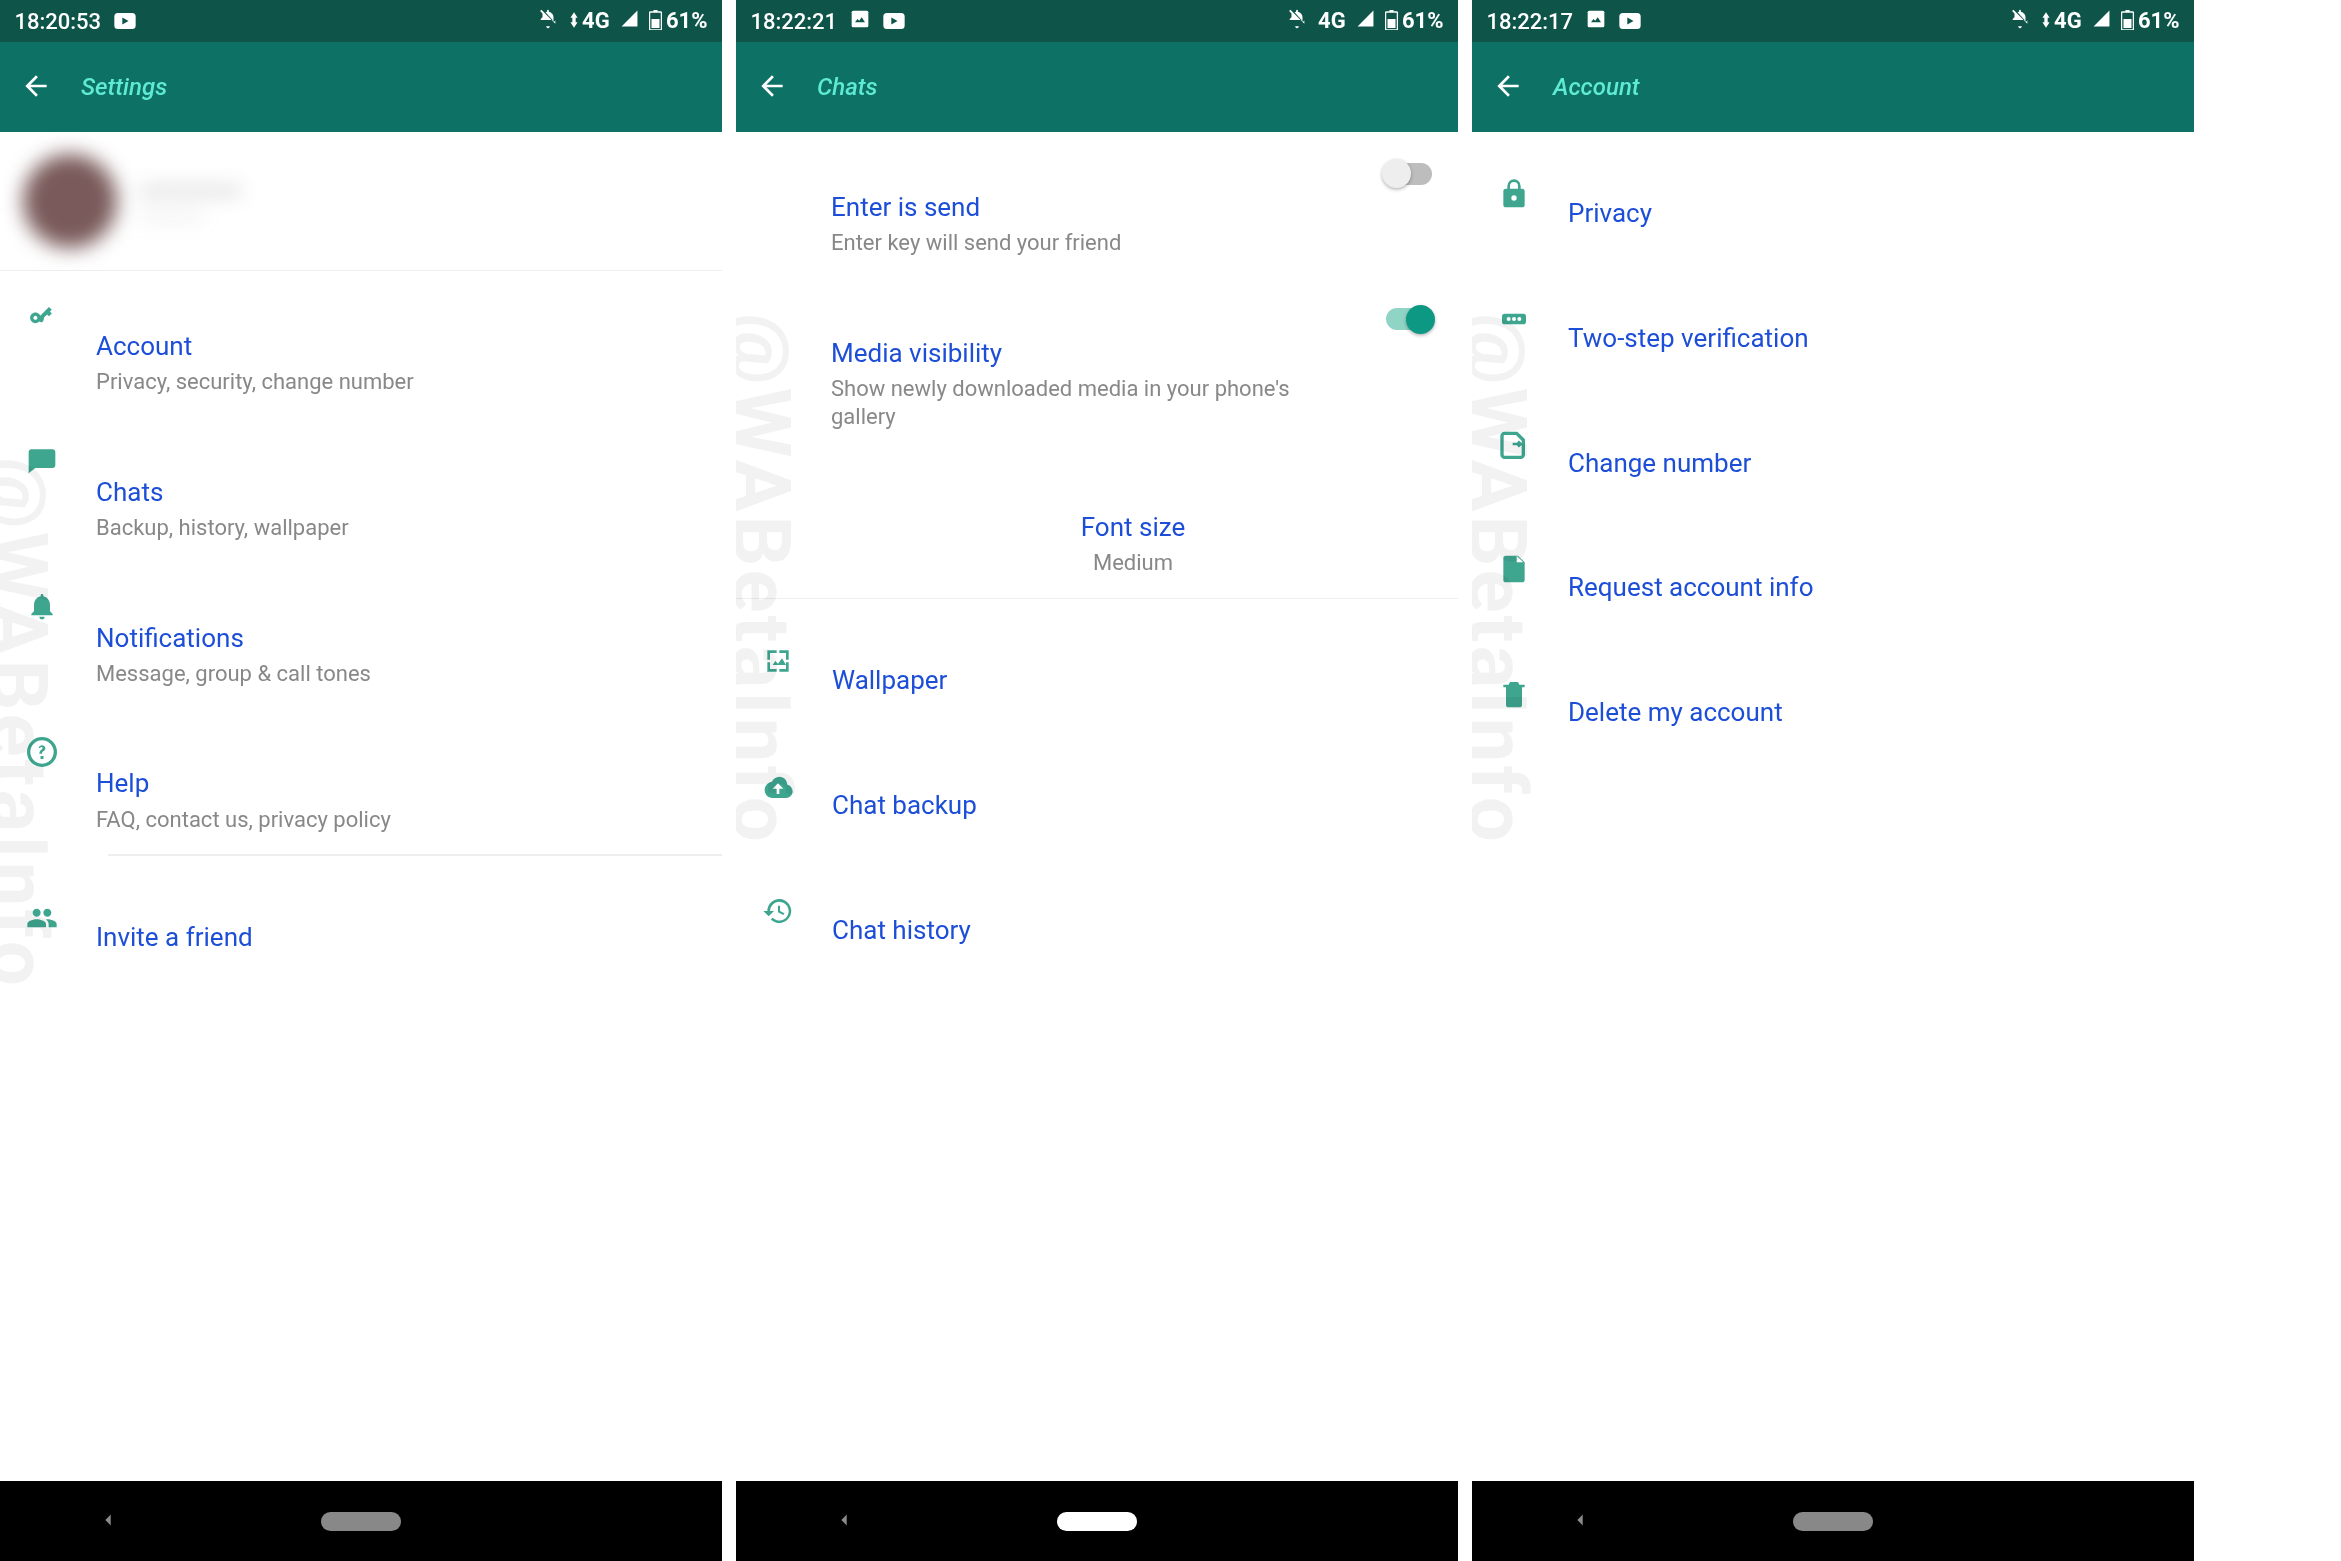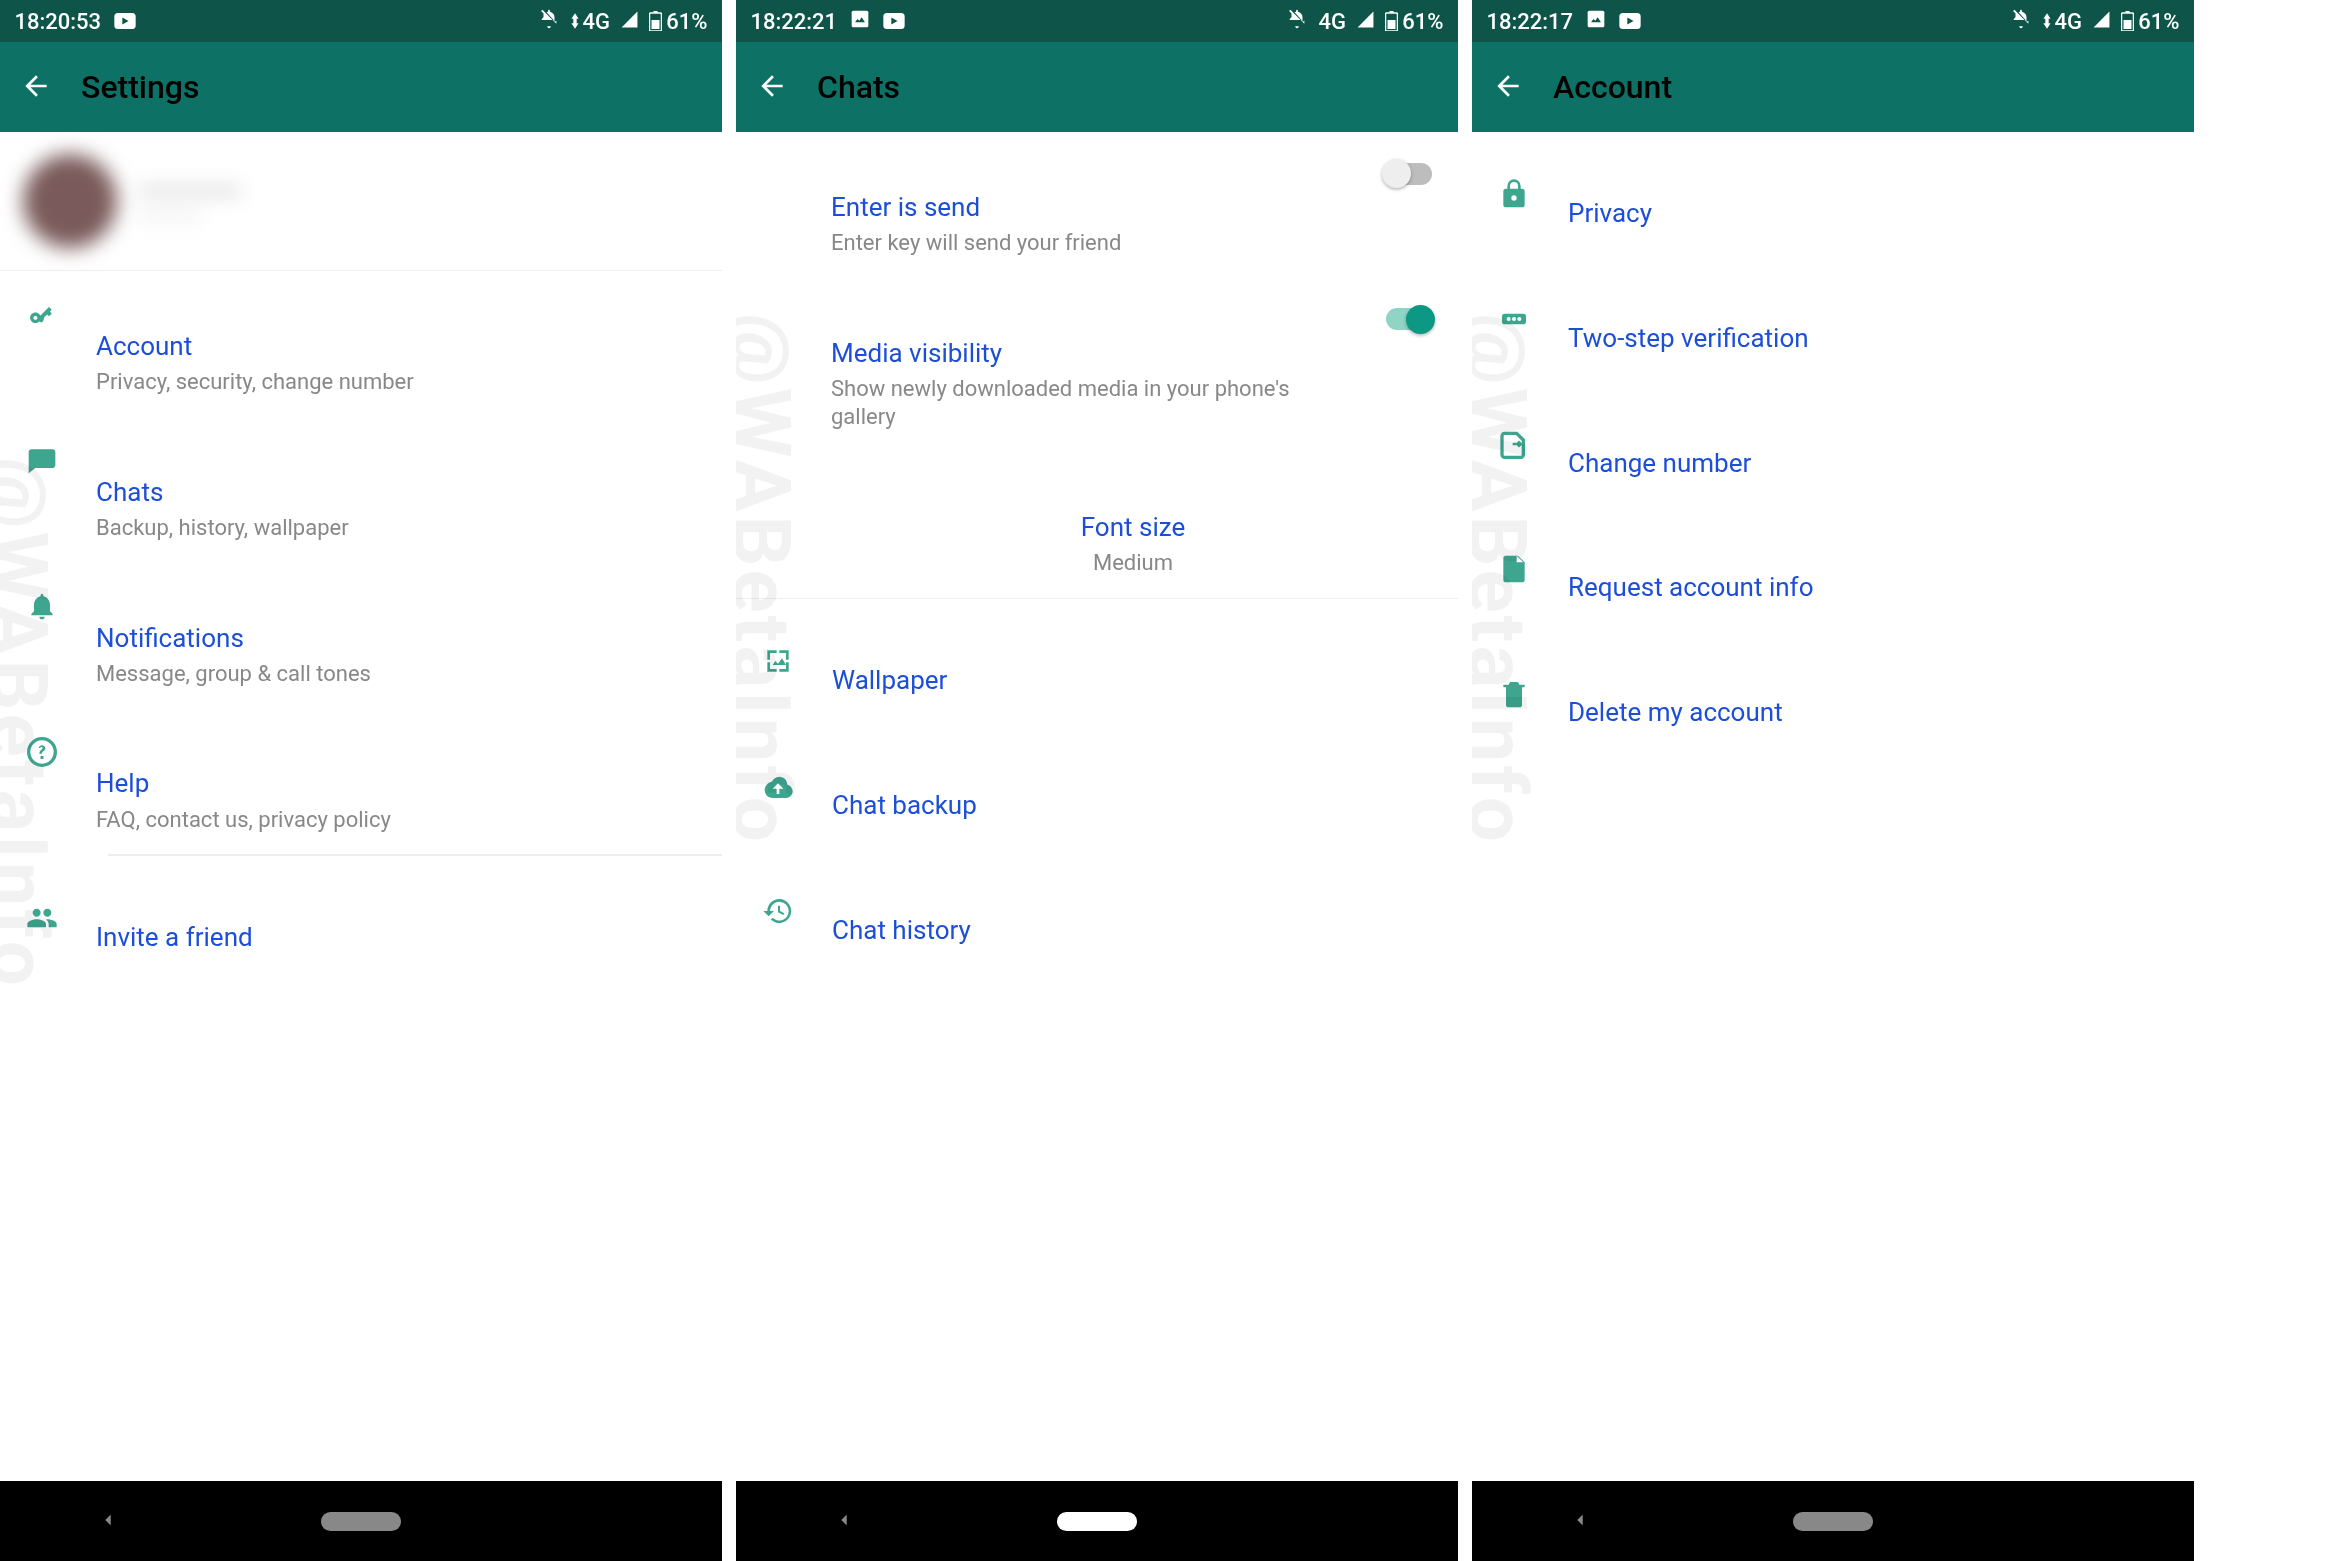"4G" .status-right { align-items: center -> flex-start; font-weight: none -> bold }
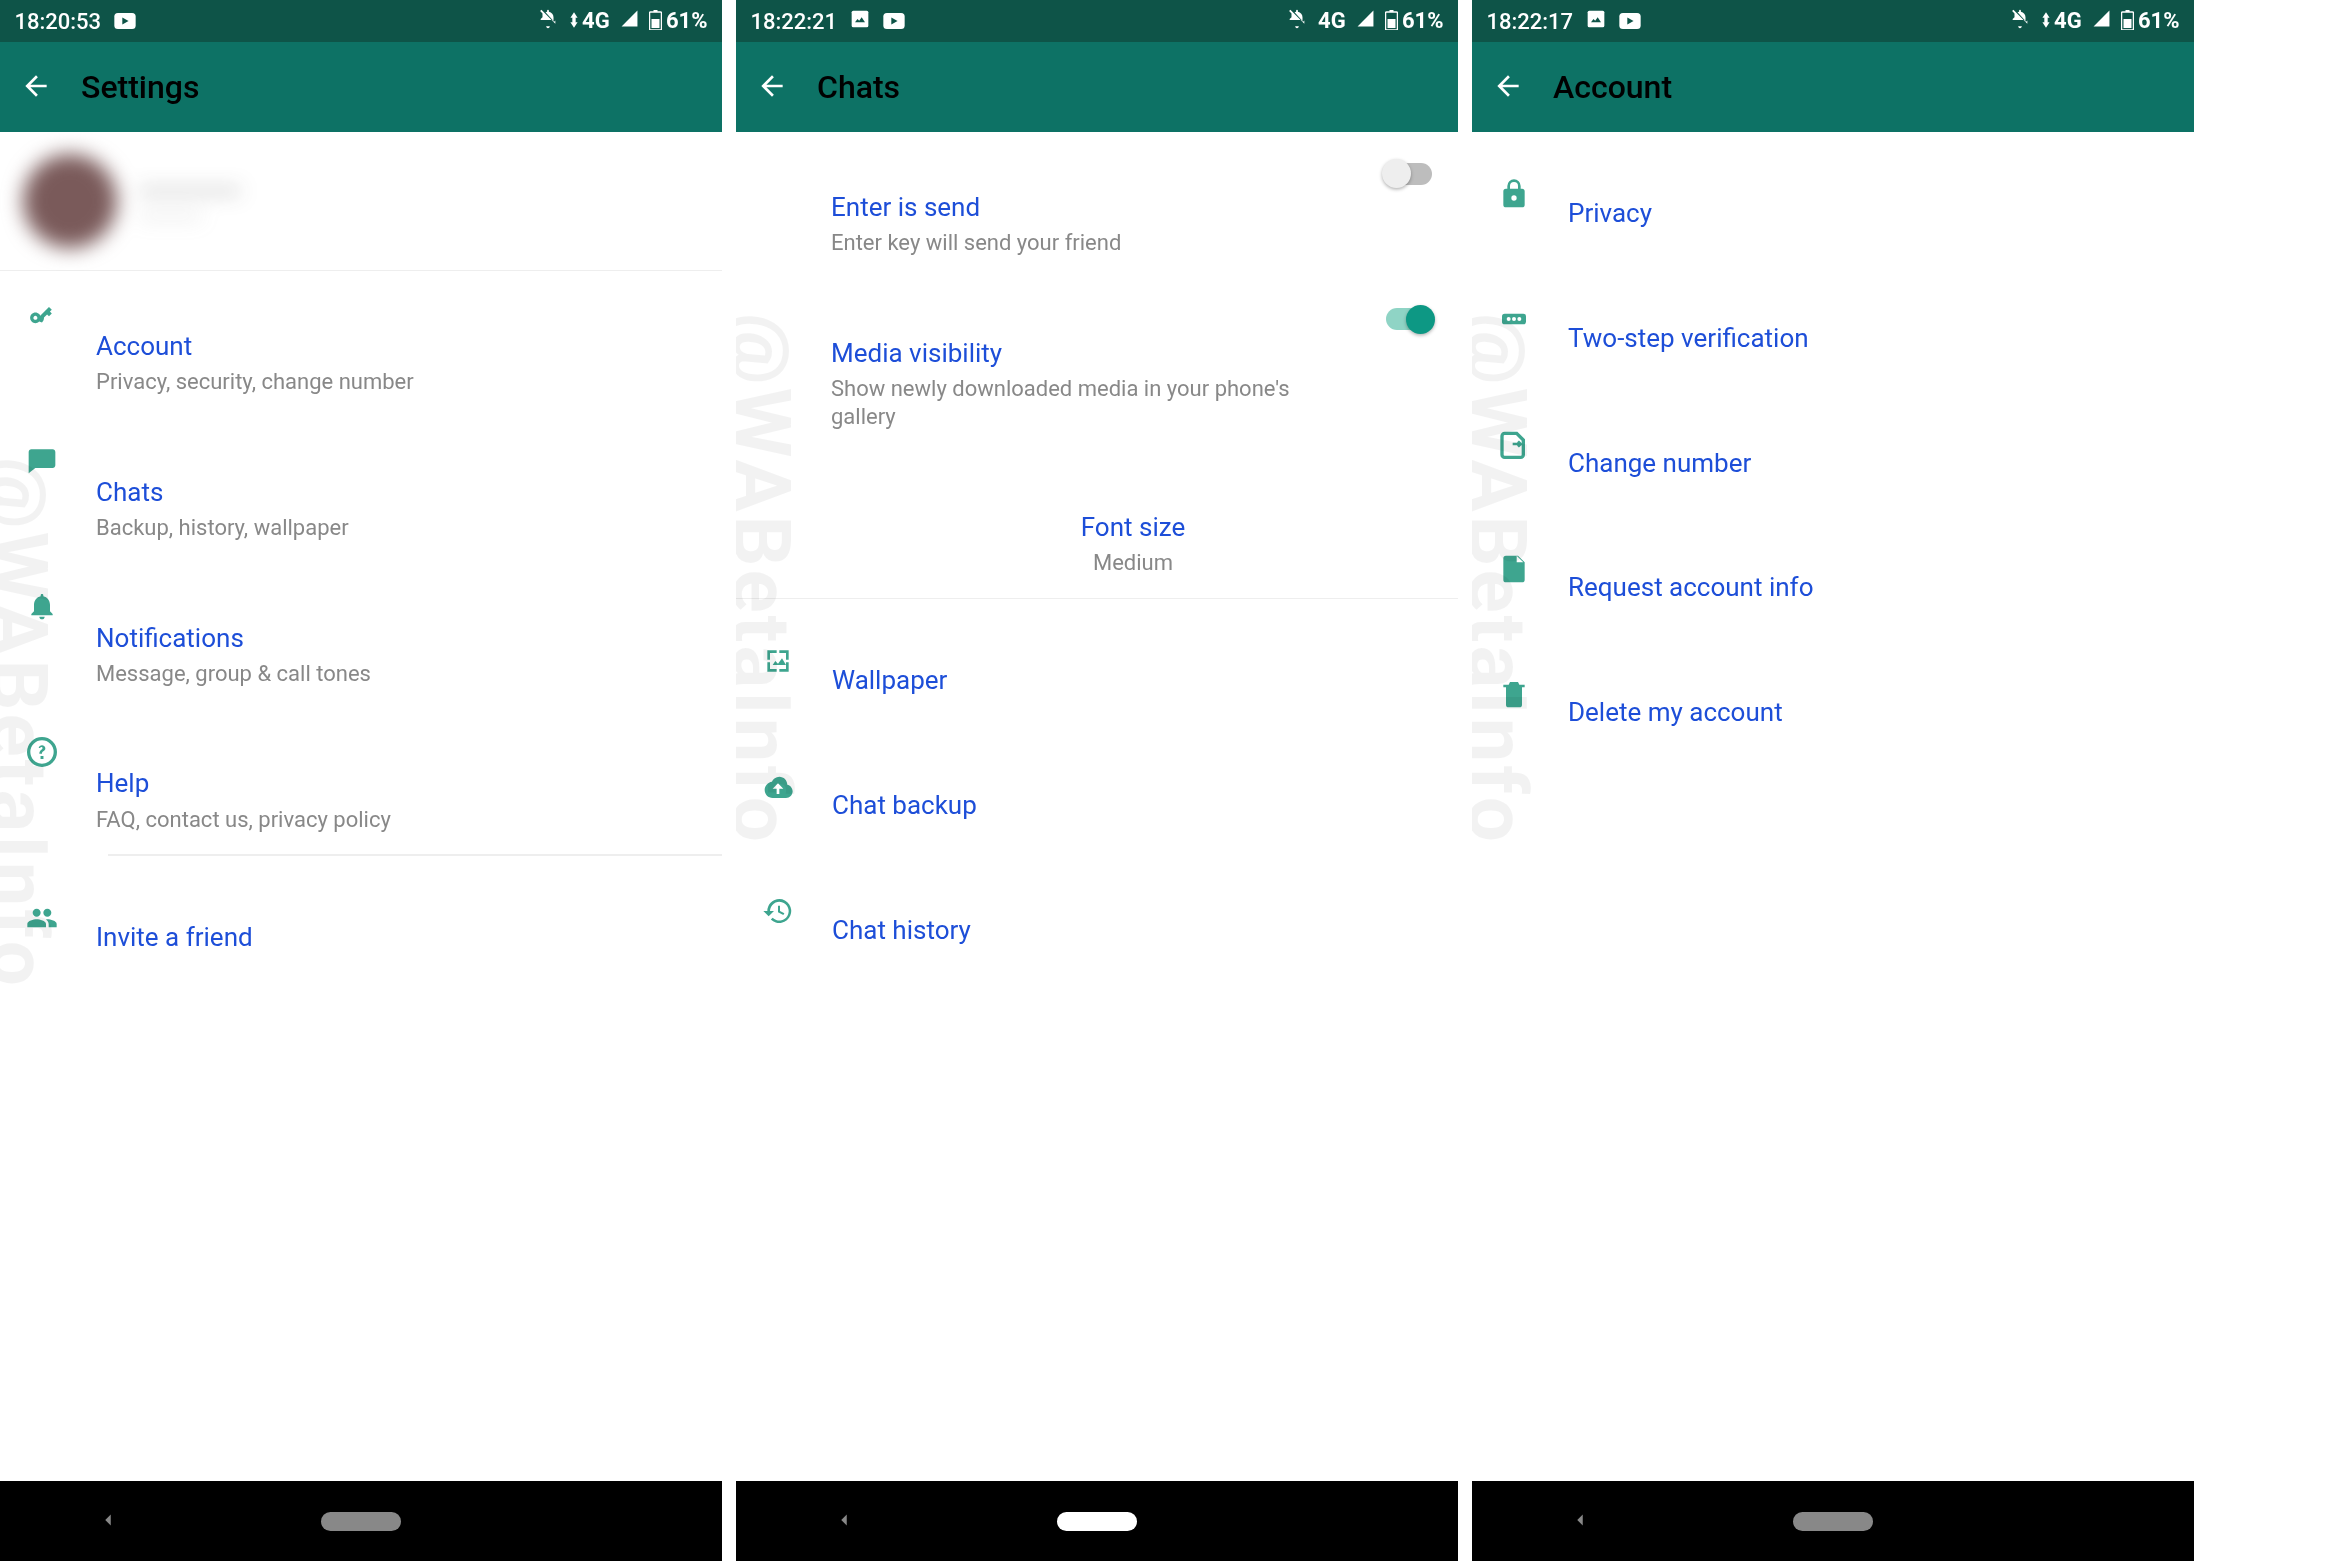"Settings" .app-bar-title { color: #000000 -> #5eead4; font-size: 32px -> 24px; font-style: none -> italic }
